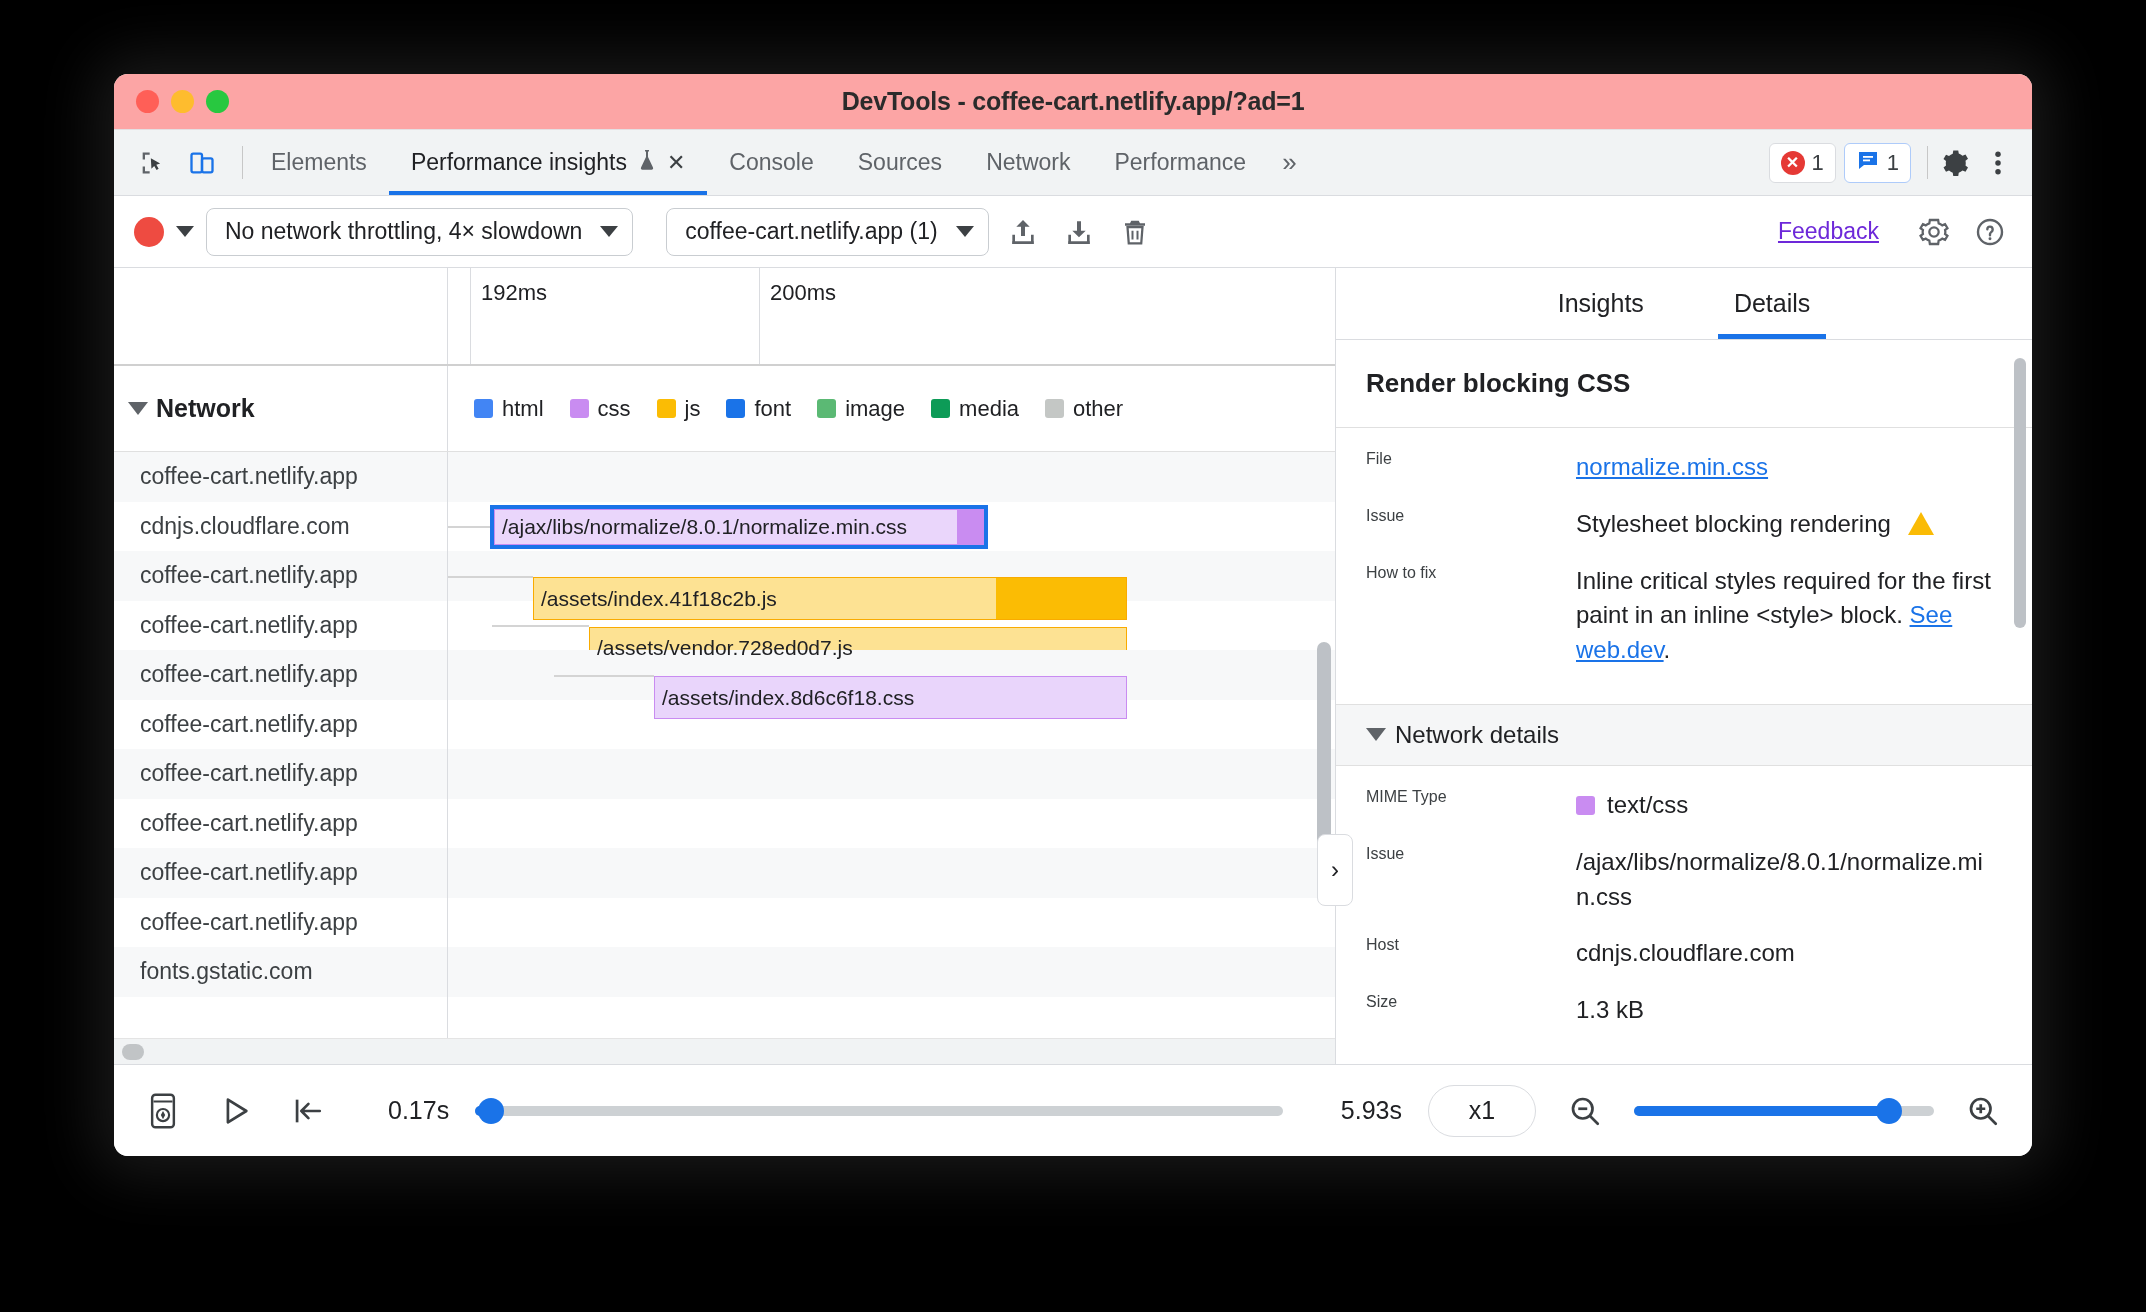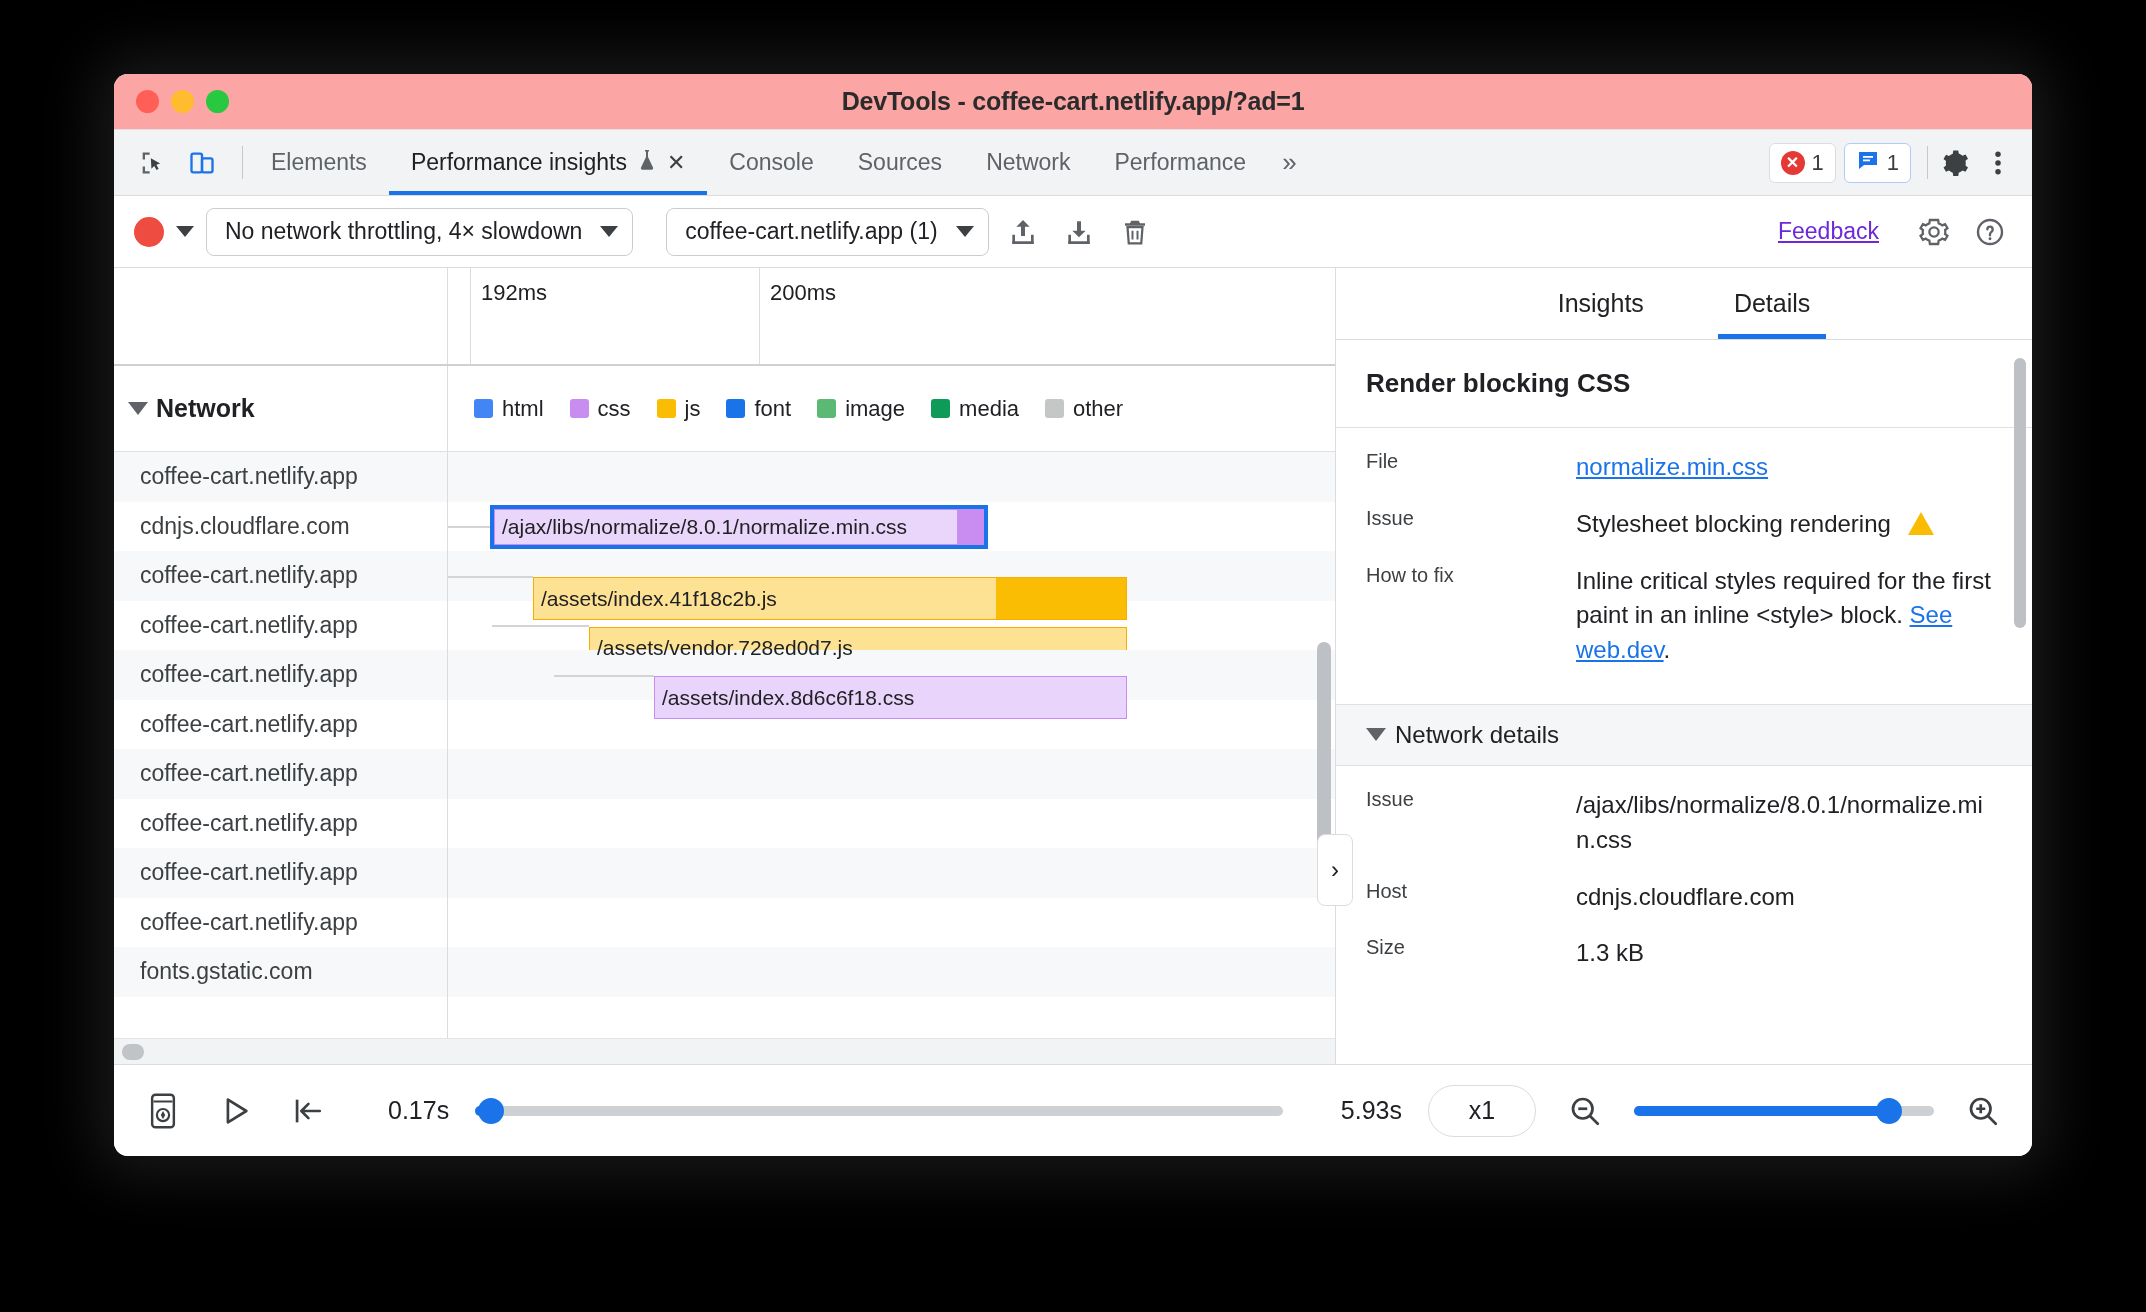"File" .kv .k { font-size: 20px -> 16px }
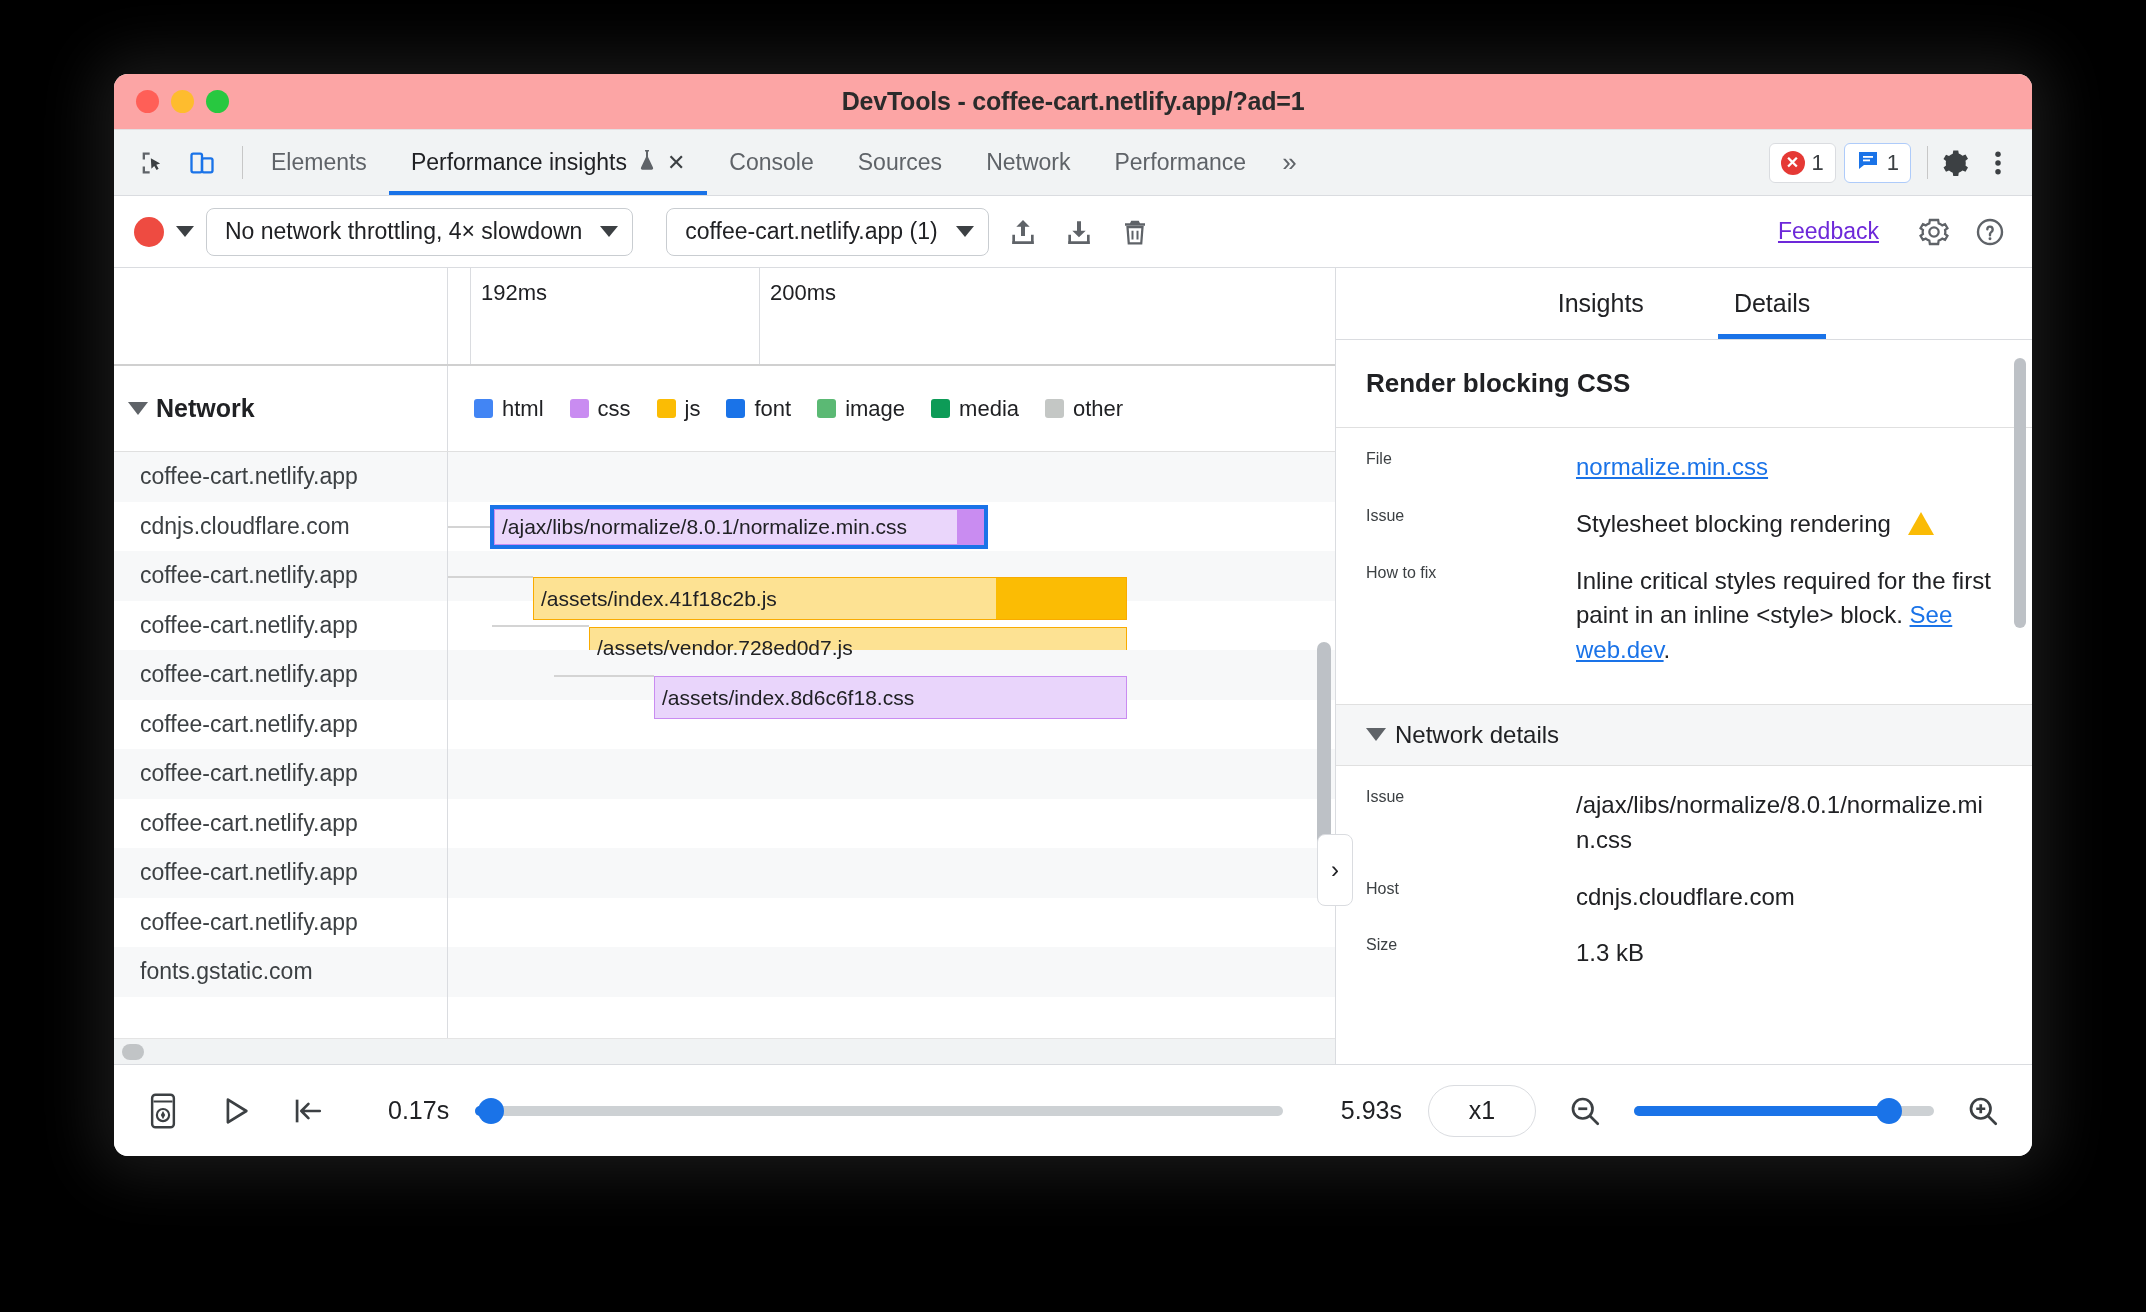"MIME Type" div.kv { html: none -> <div> <div>MIME Type</div> <div> <span></span><span>text/css</span> </div> </div> }
